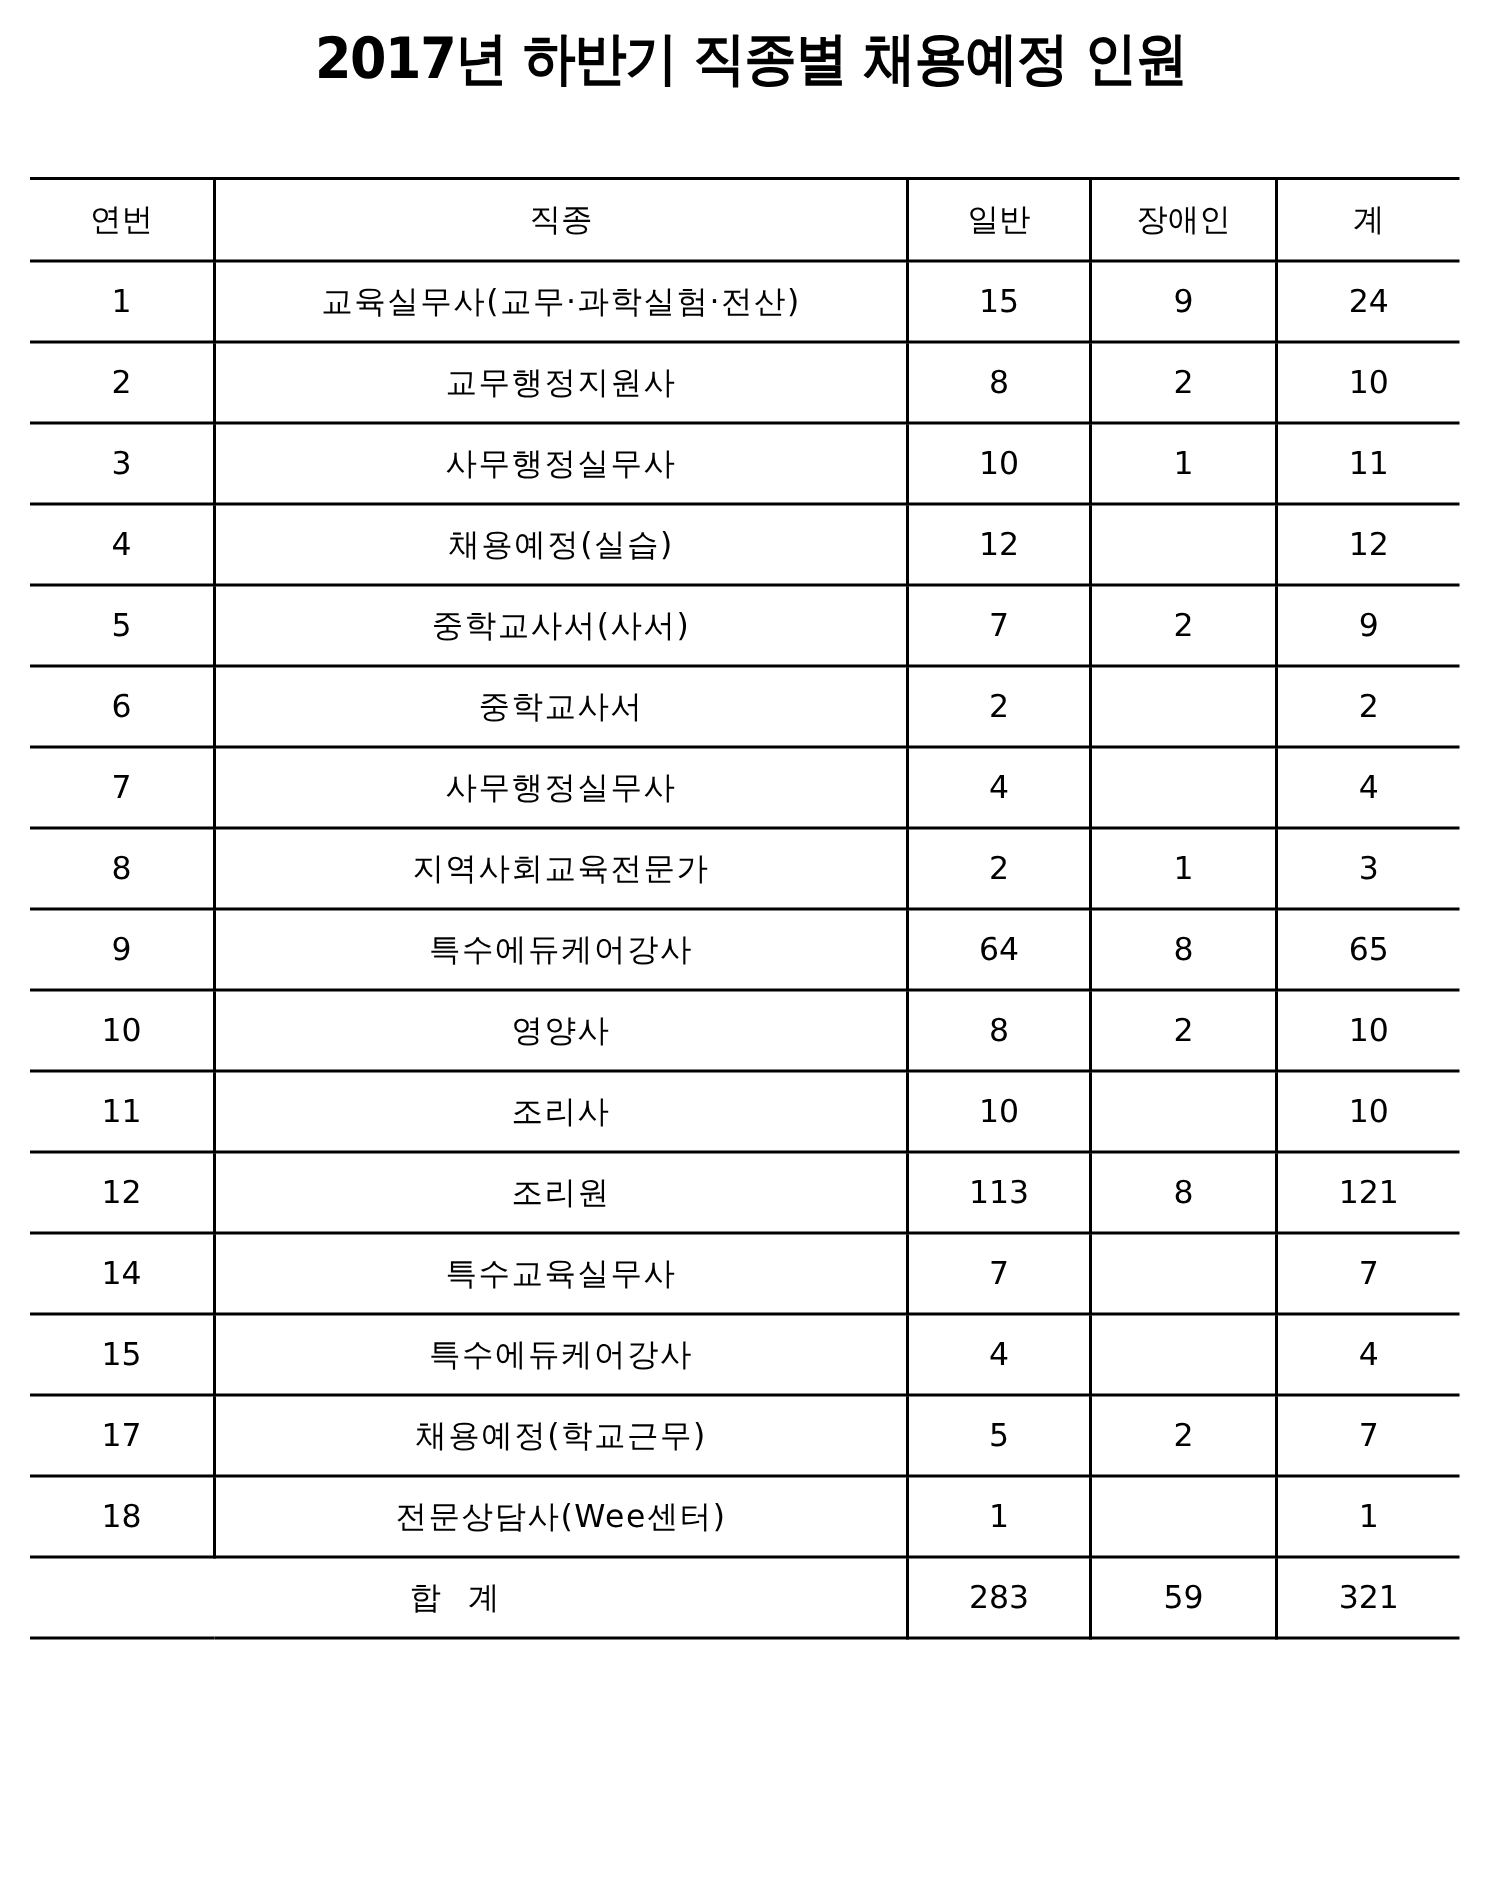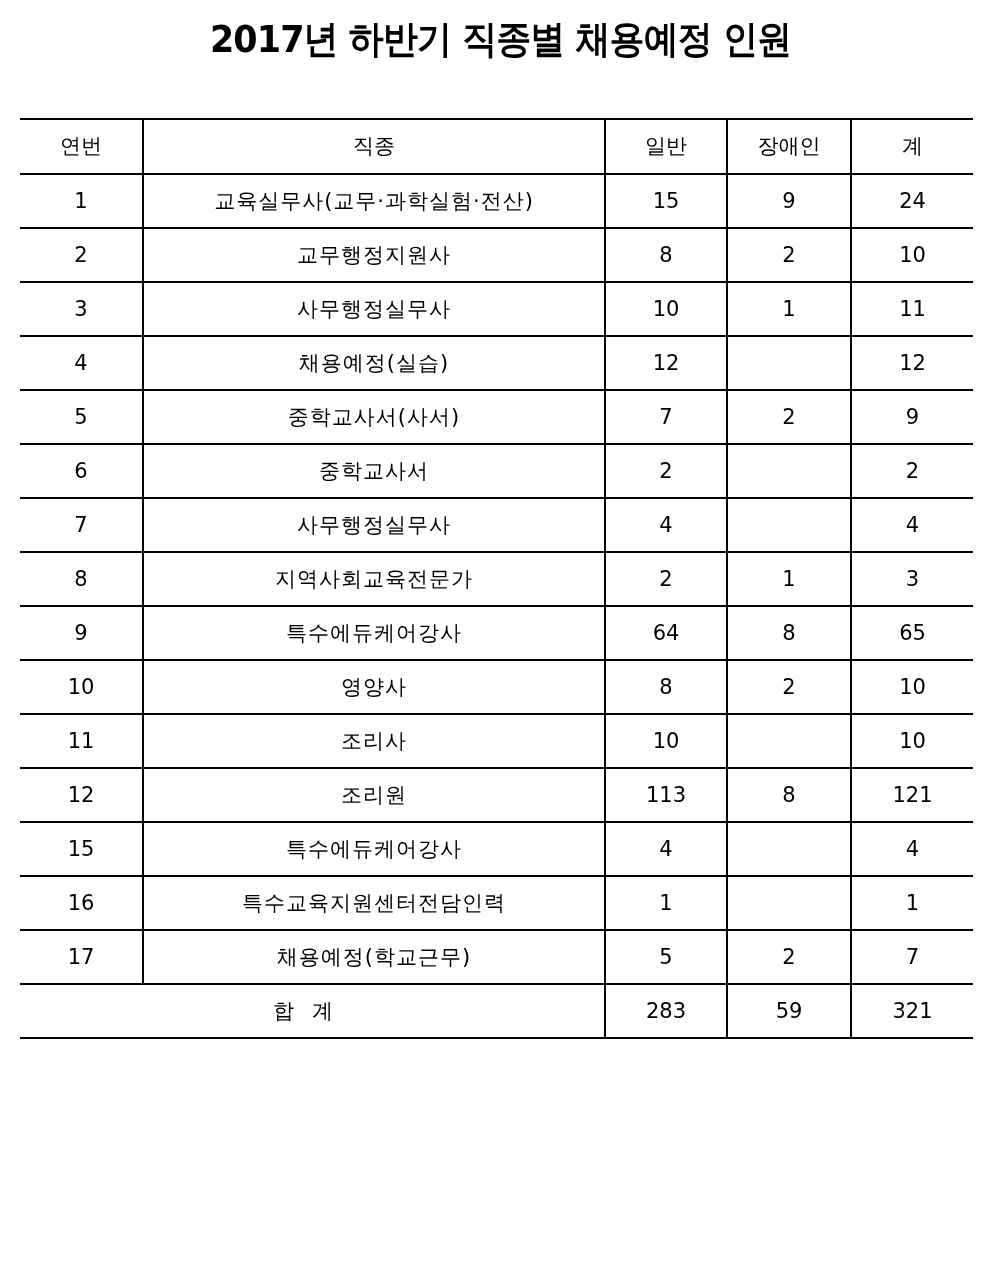"14" tr { html: none -> <tr> <td>14</td> <td>특수교육실무사</td> <td>7</td> <td></td> <td>7</td> </tr> }
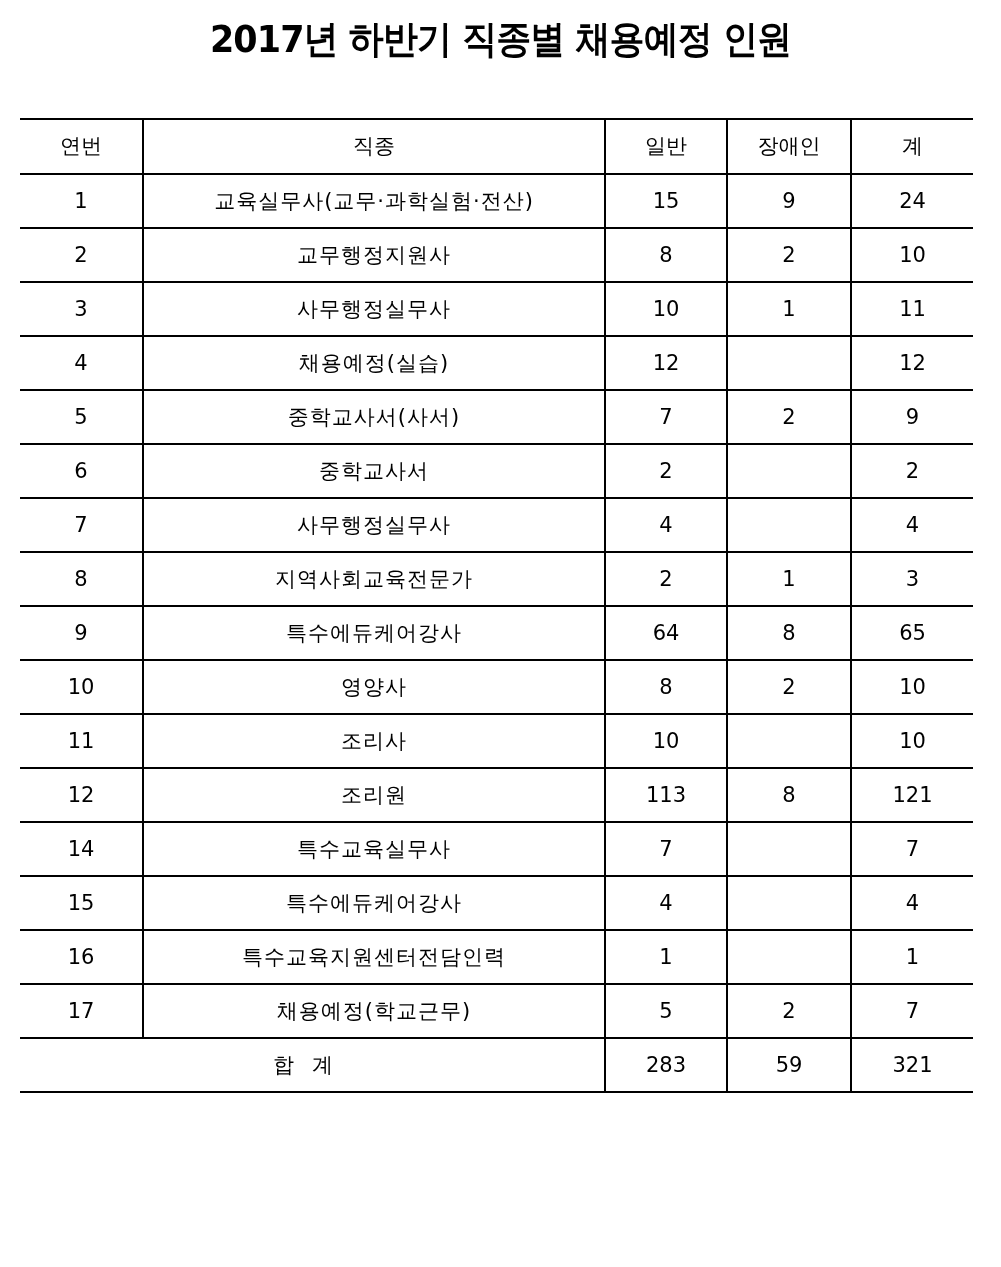"16" tr { html: <tr> <td>16</td> <td>특수교육지원센터전담인력</td> <td>1</td> <td></td> <td>1</td> </tr> -> none }
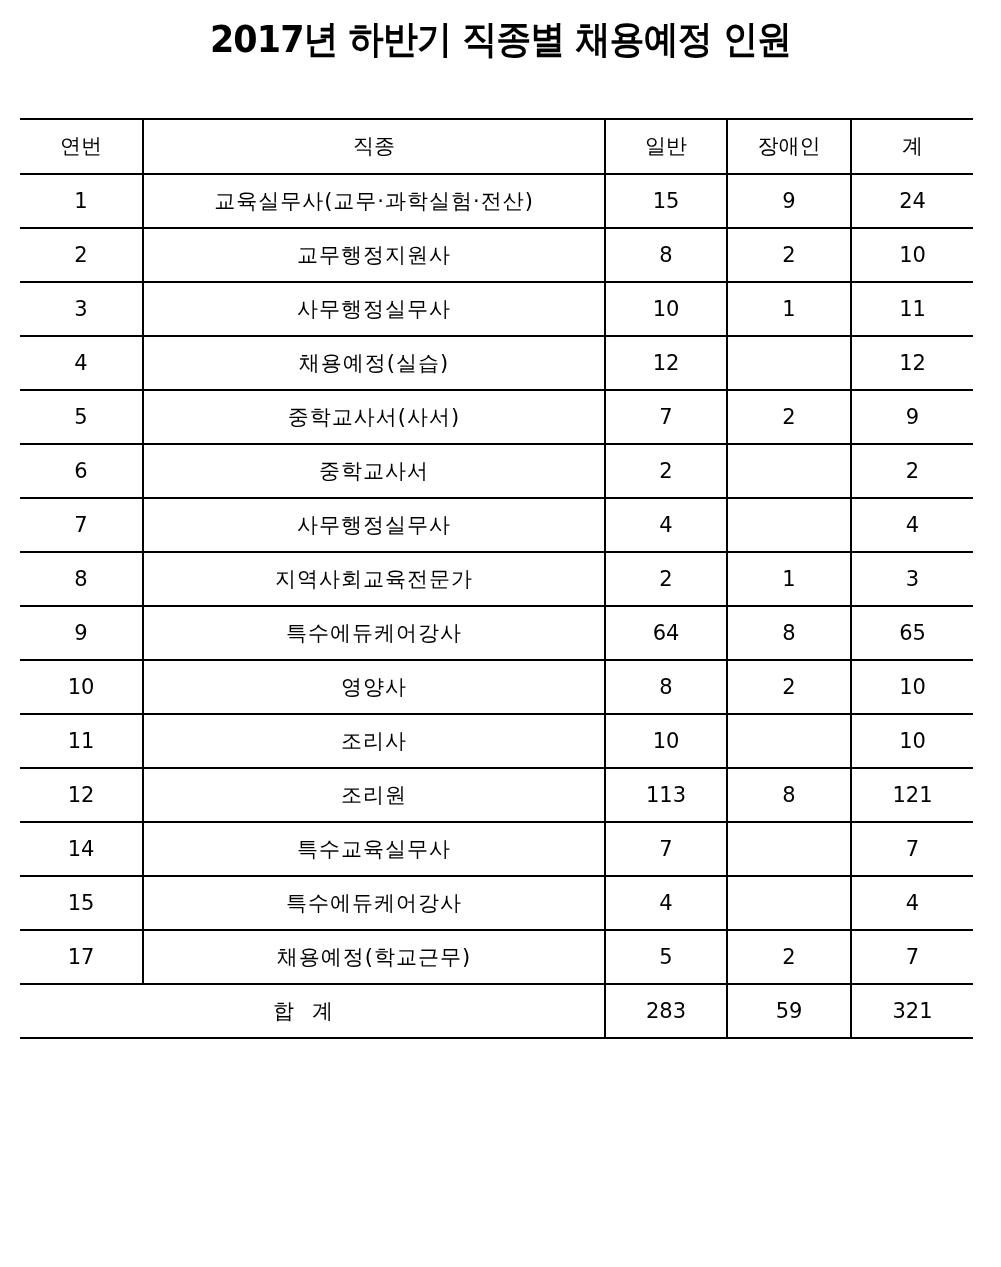"18" tr { html: none -> <tr> <td>18</td> <td>전문상담사(Wee센터)</td> <td>1</td> <td></td> <td>1</td> </tr> }
